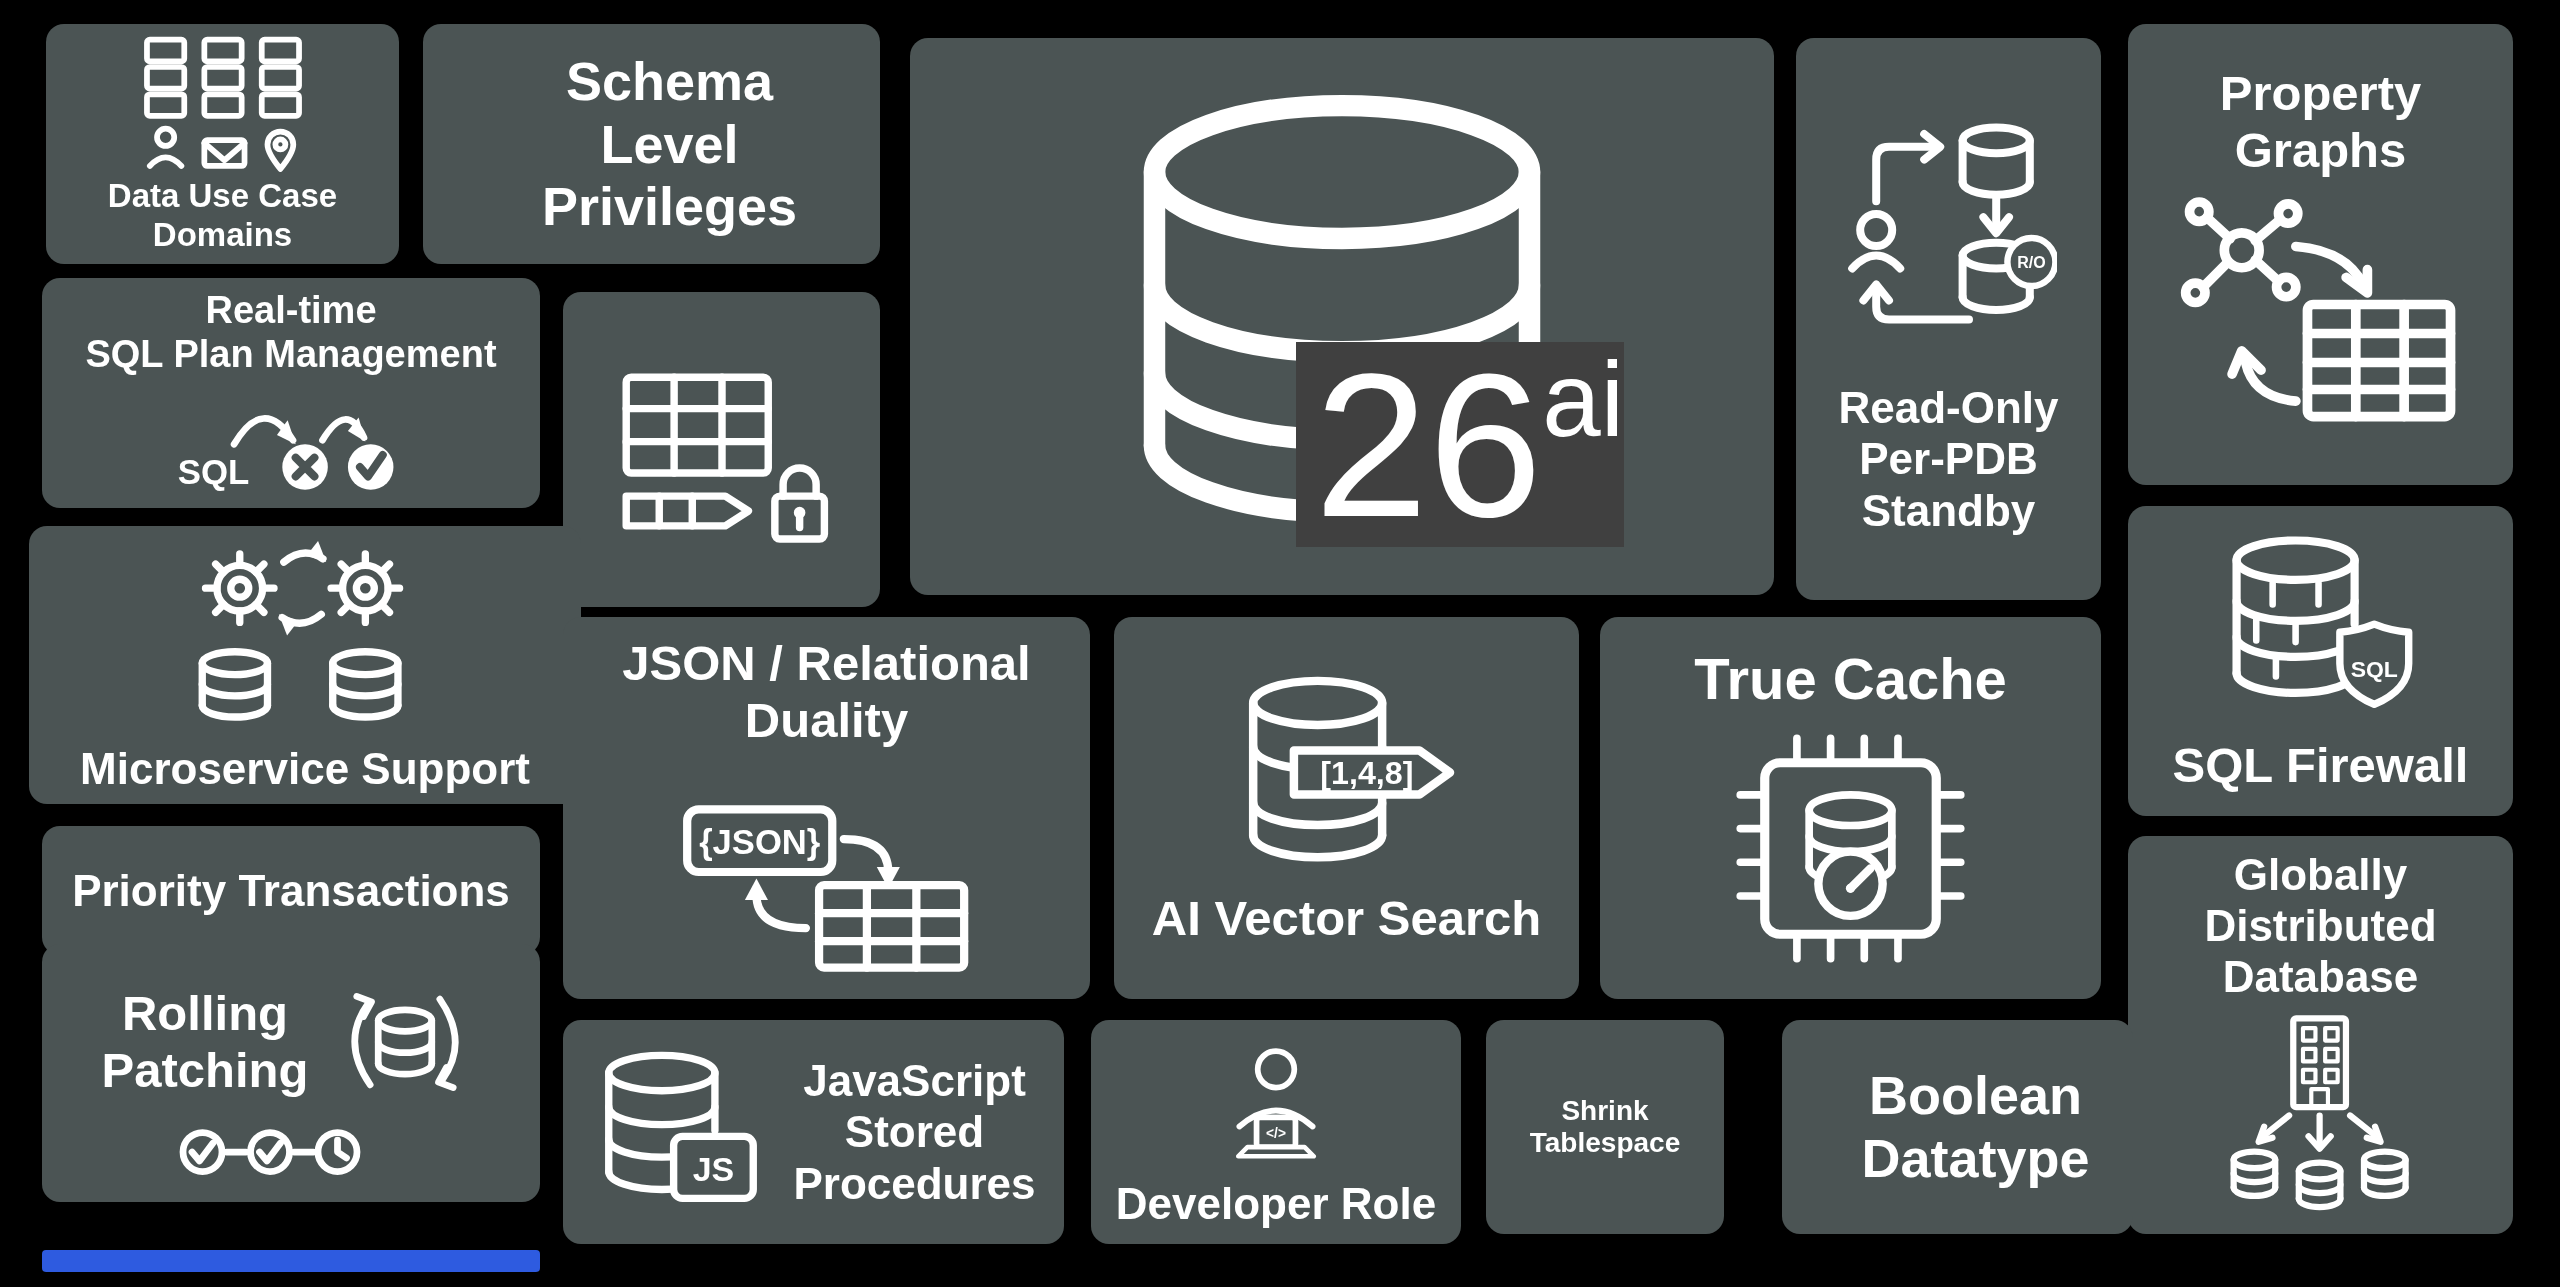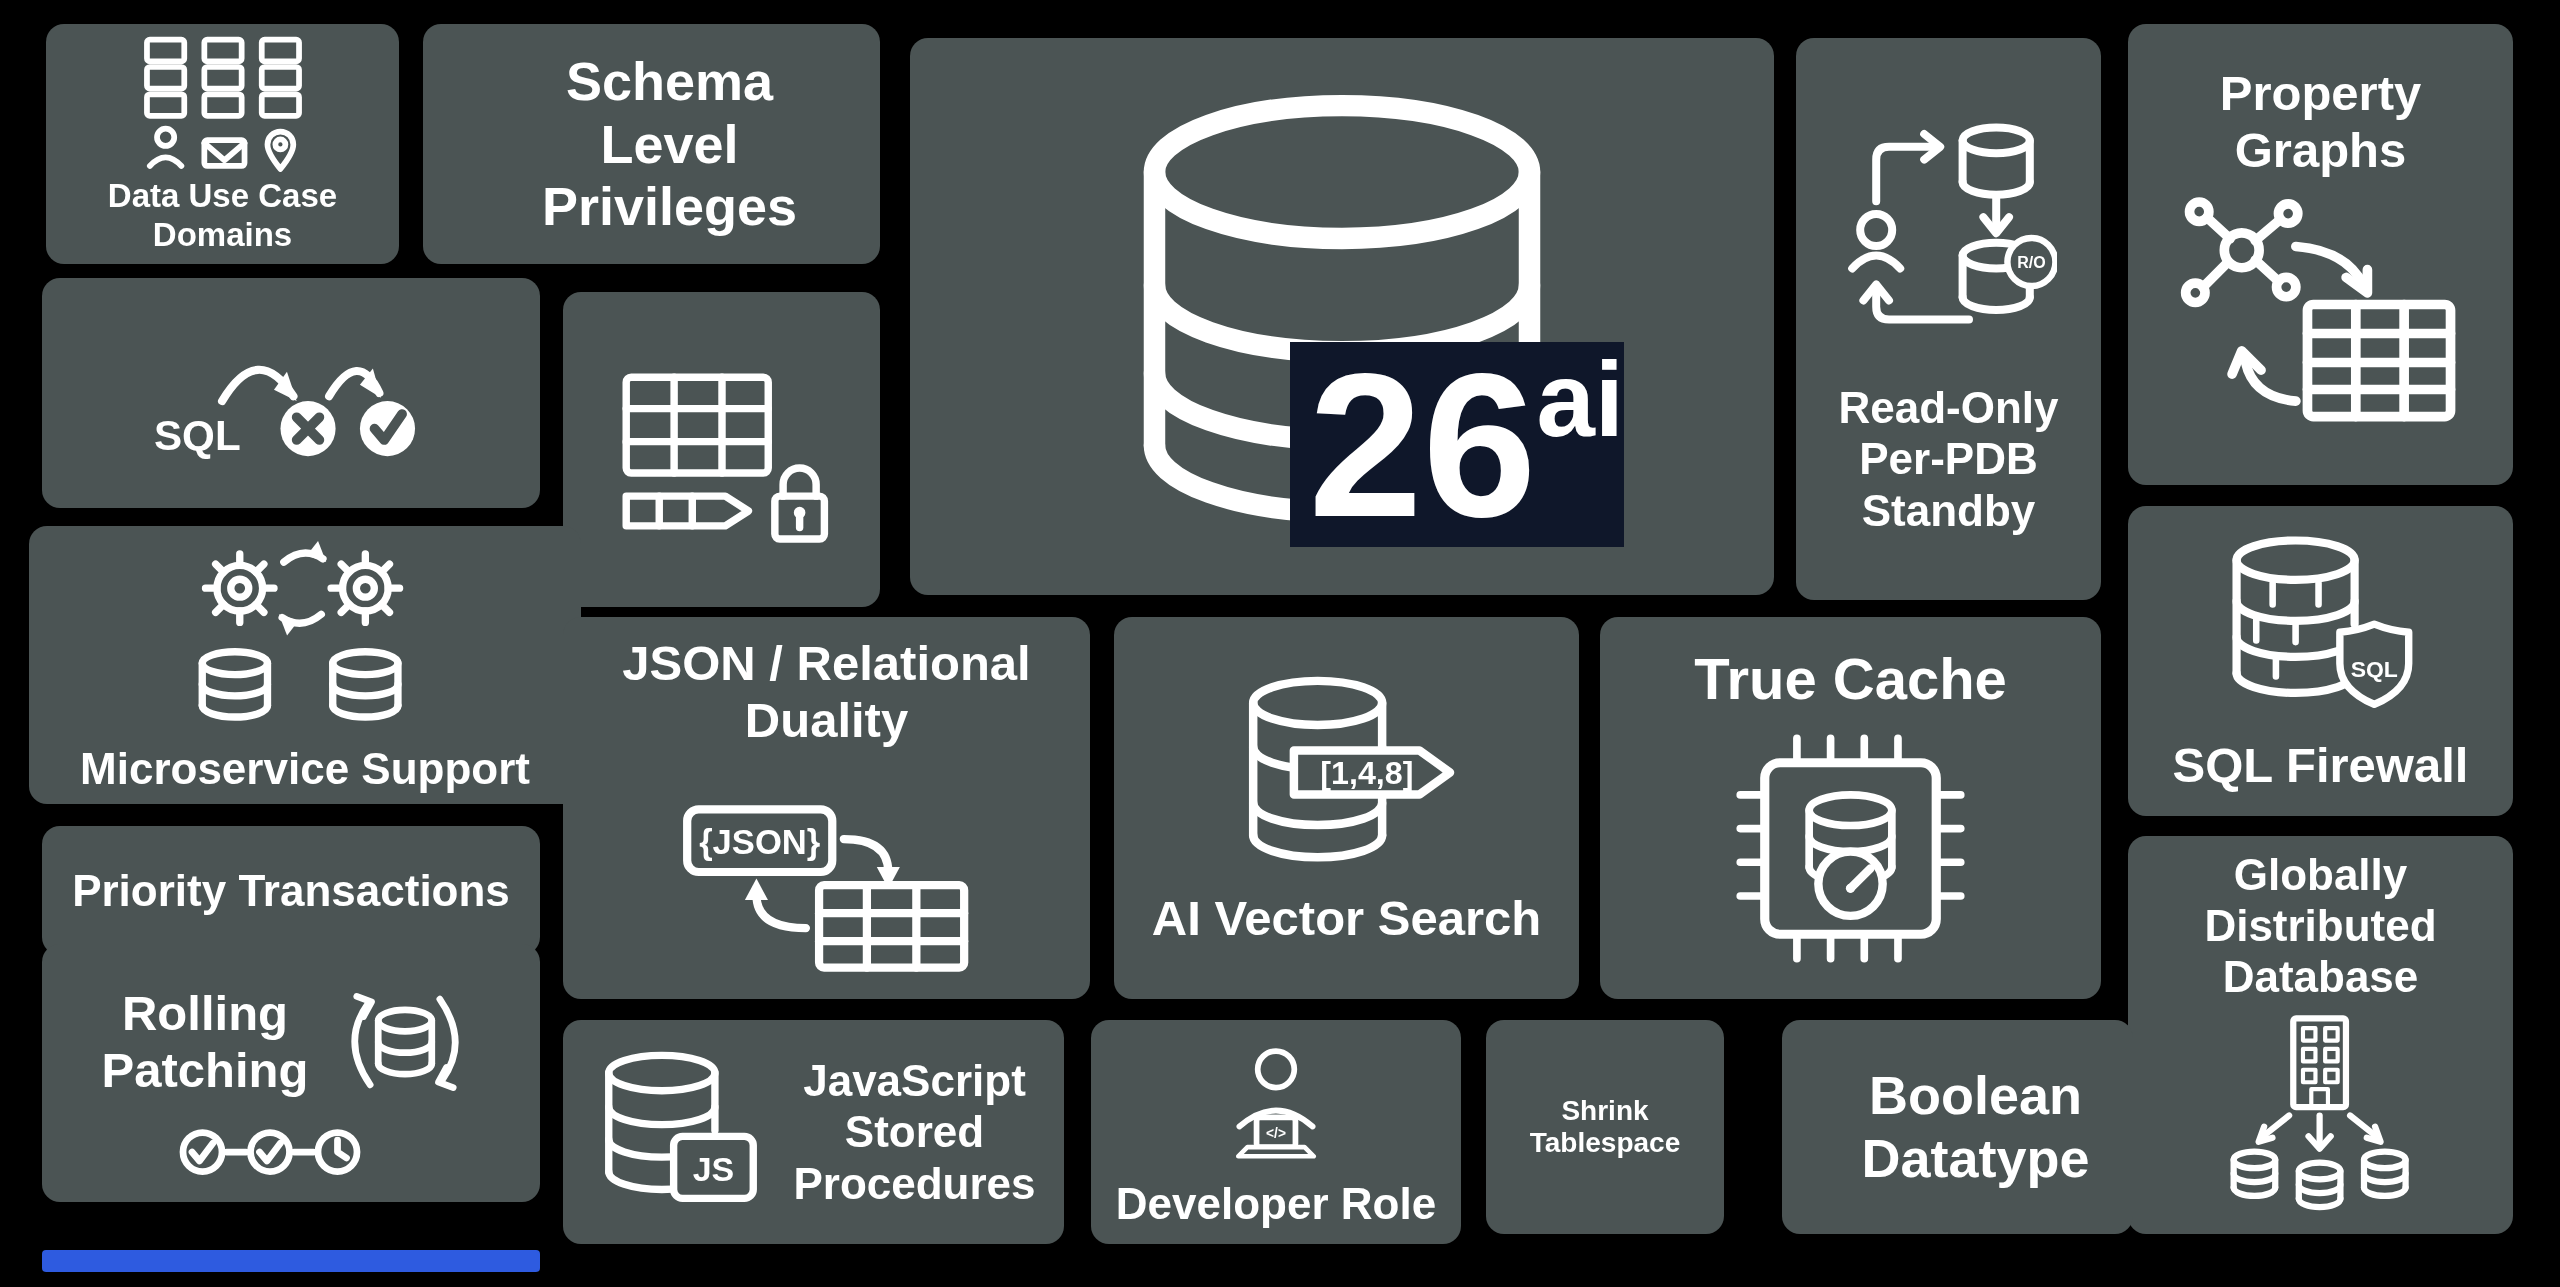"Real-time" div.label { html: none -> <div>Real-time SQL Plan Management</div> }
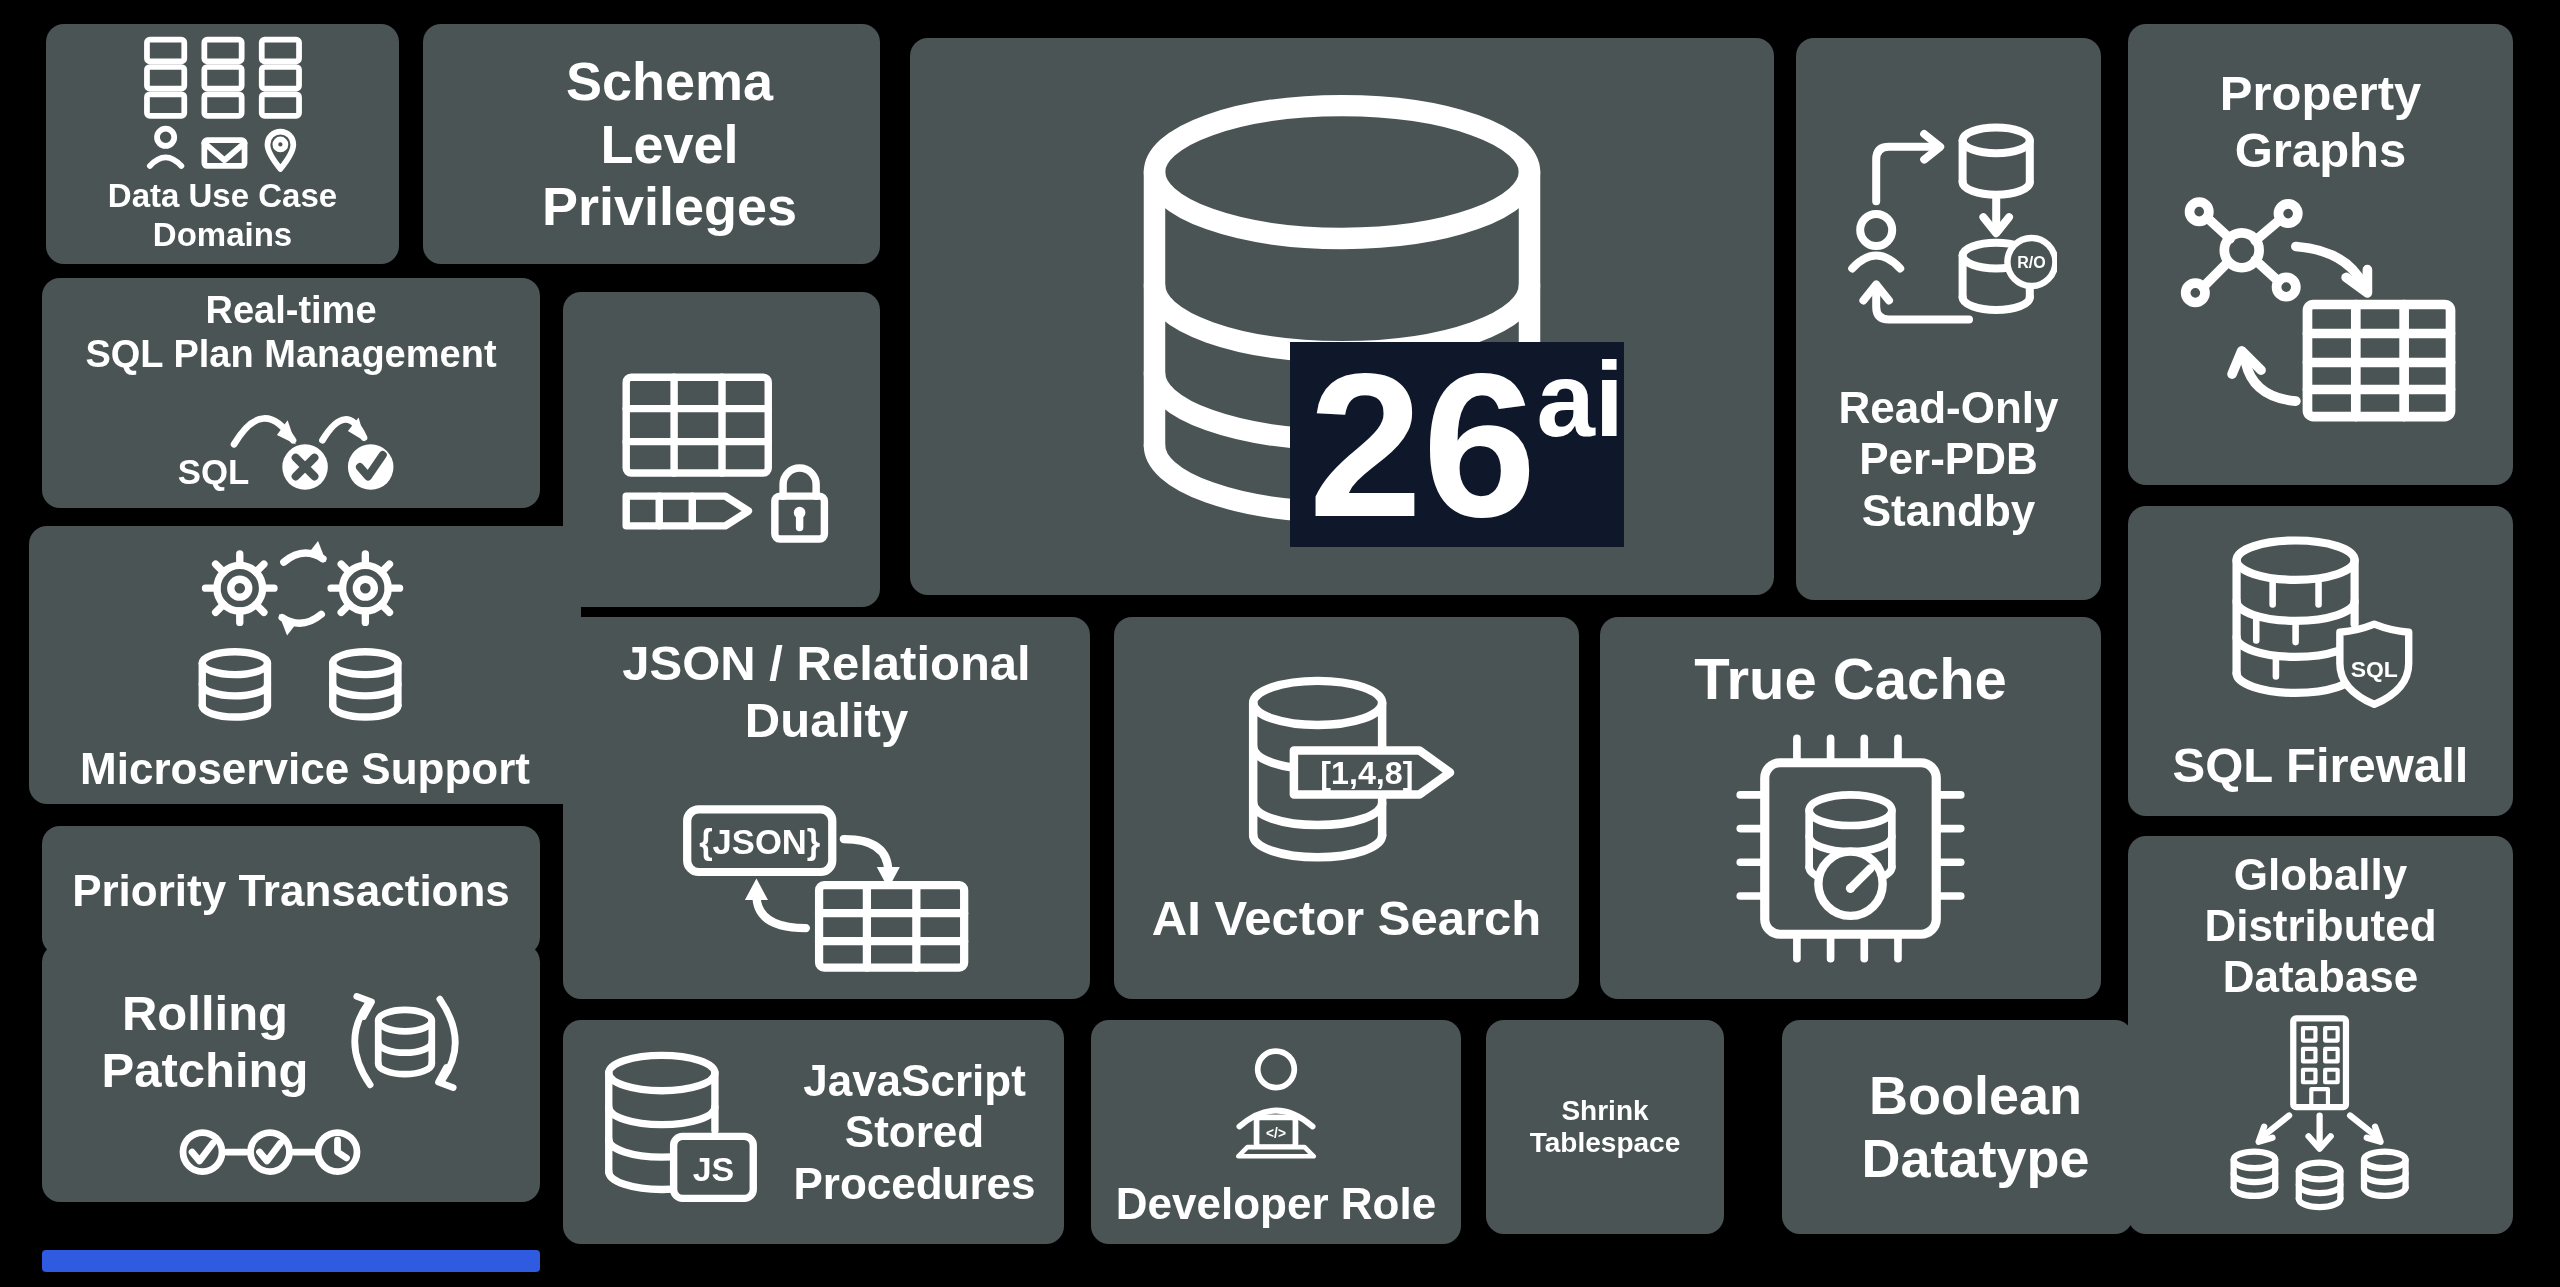"26ai" .big-num { background: #0f172a -> #404040; font-weight: bold -> normal }
